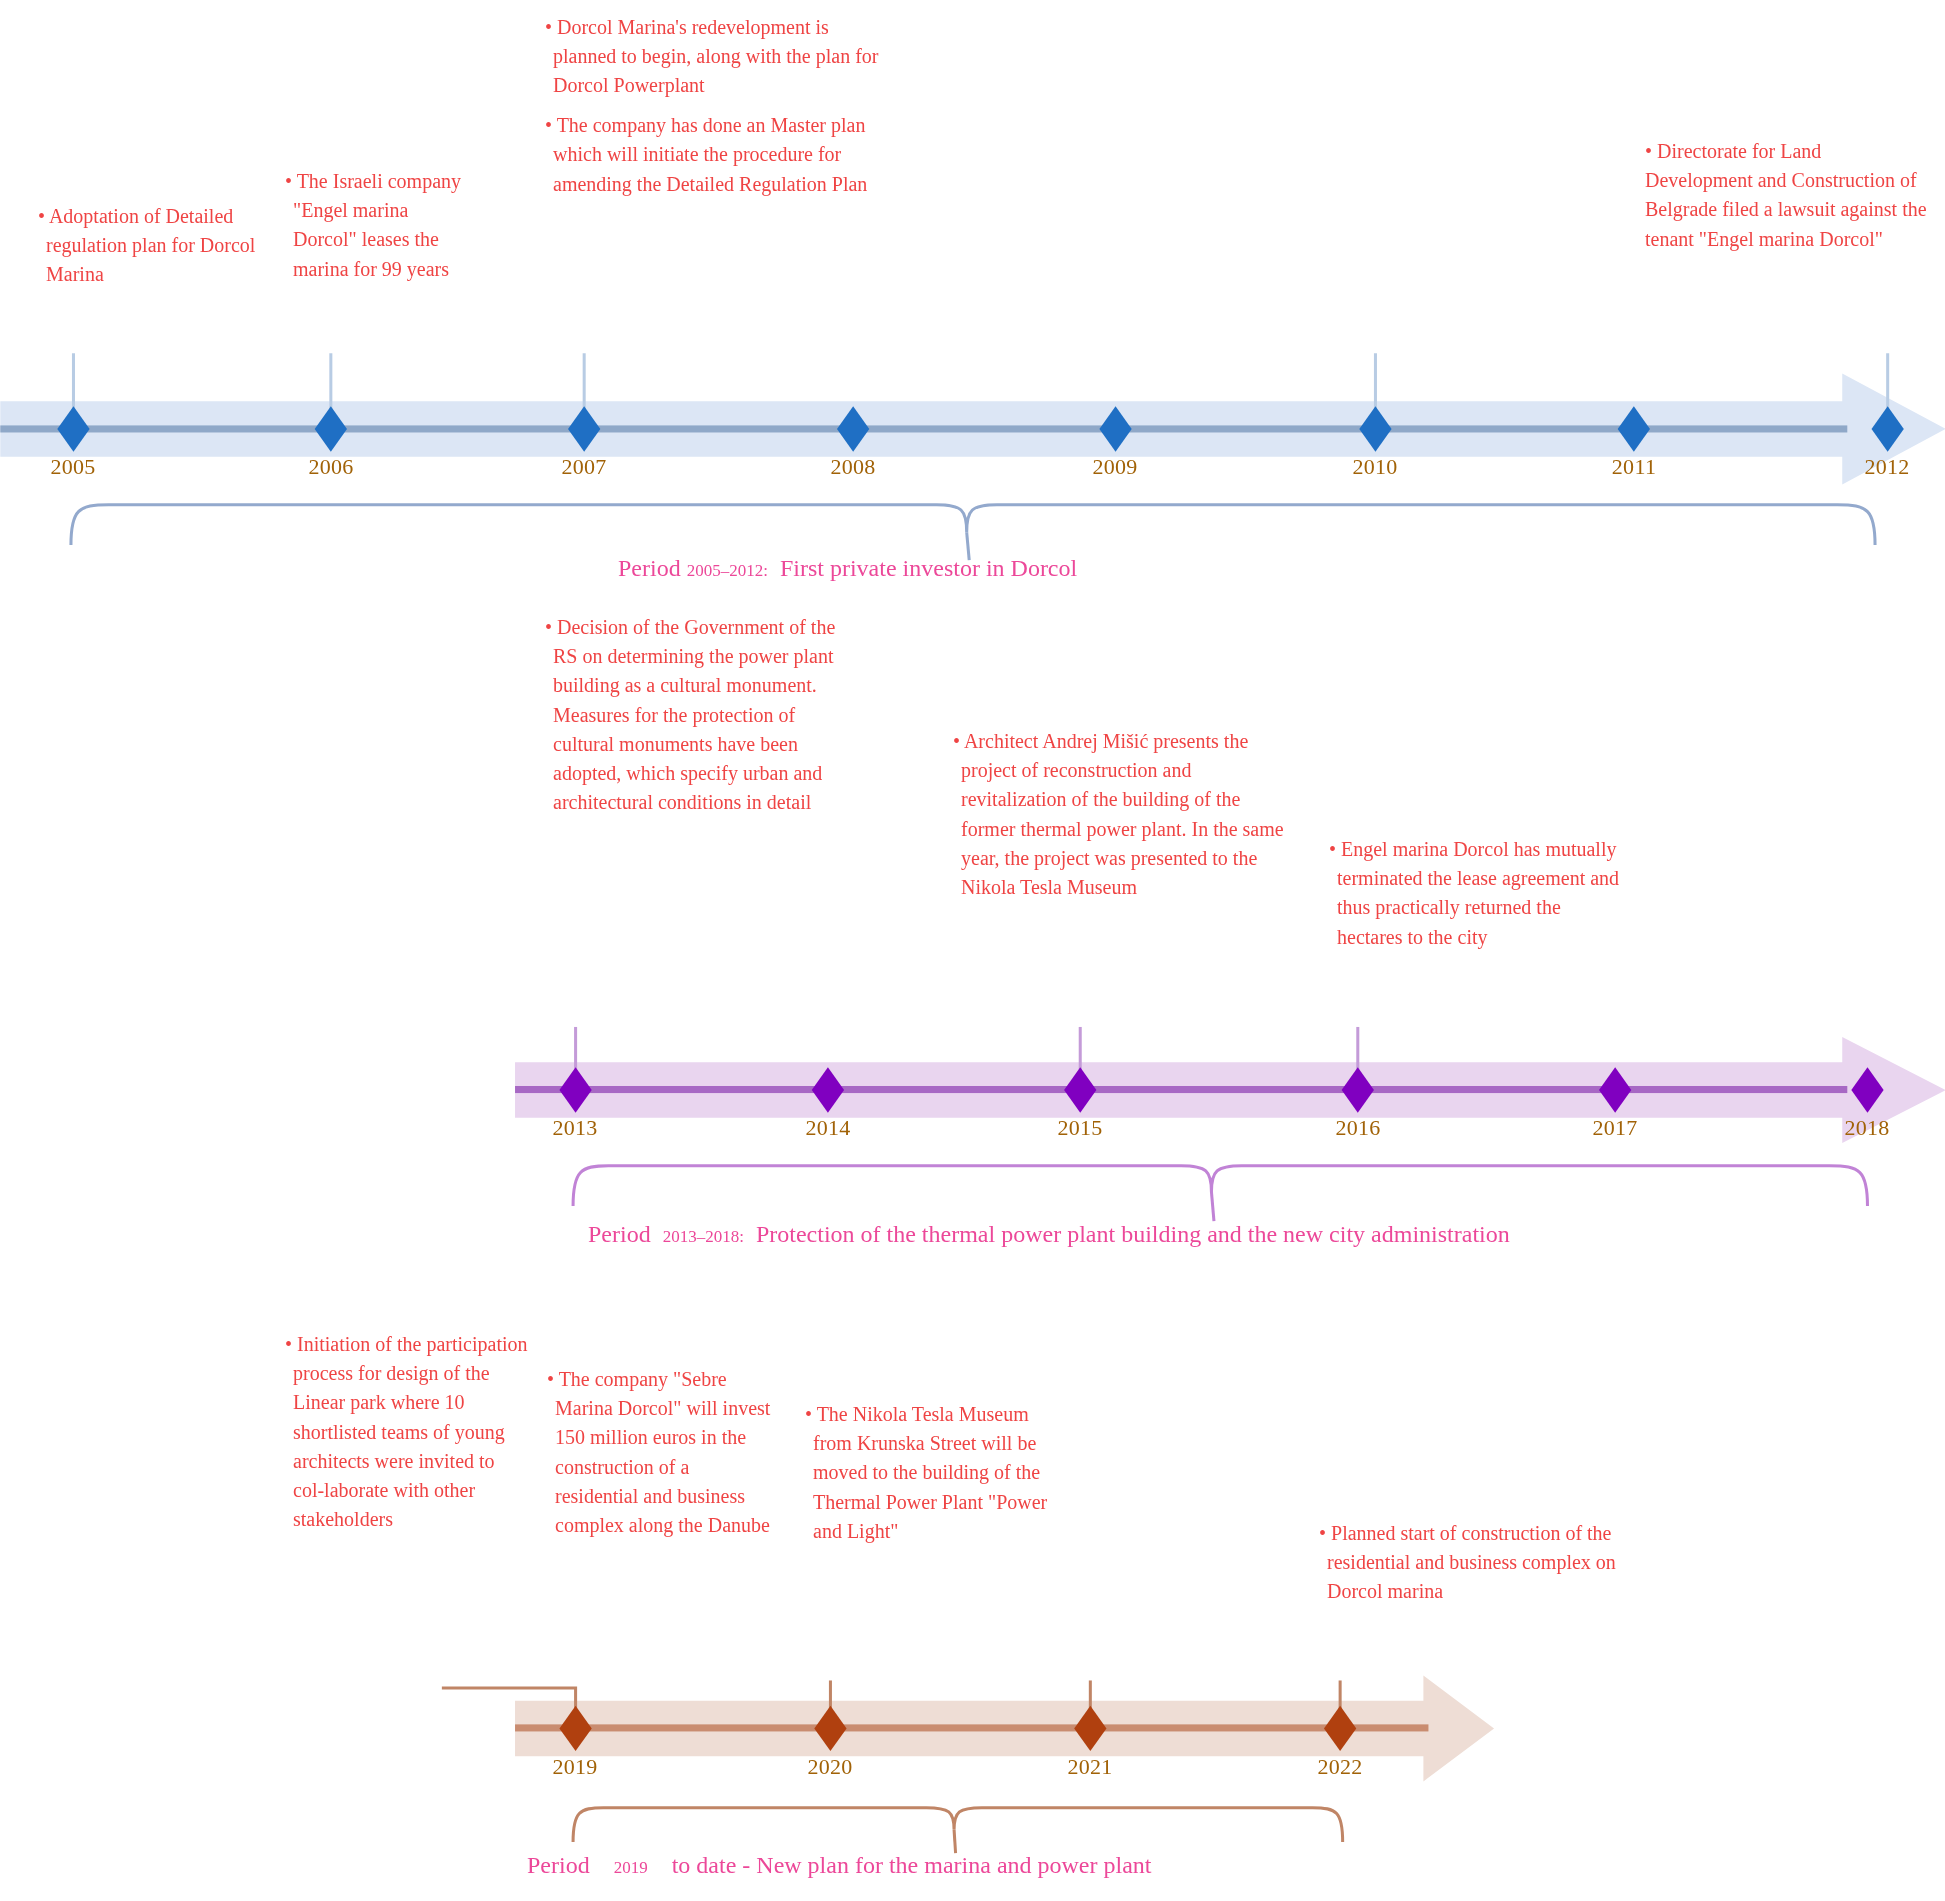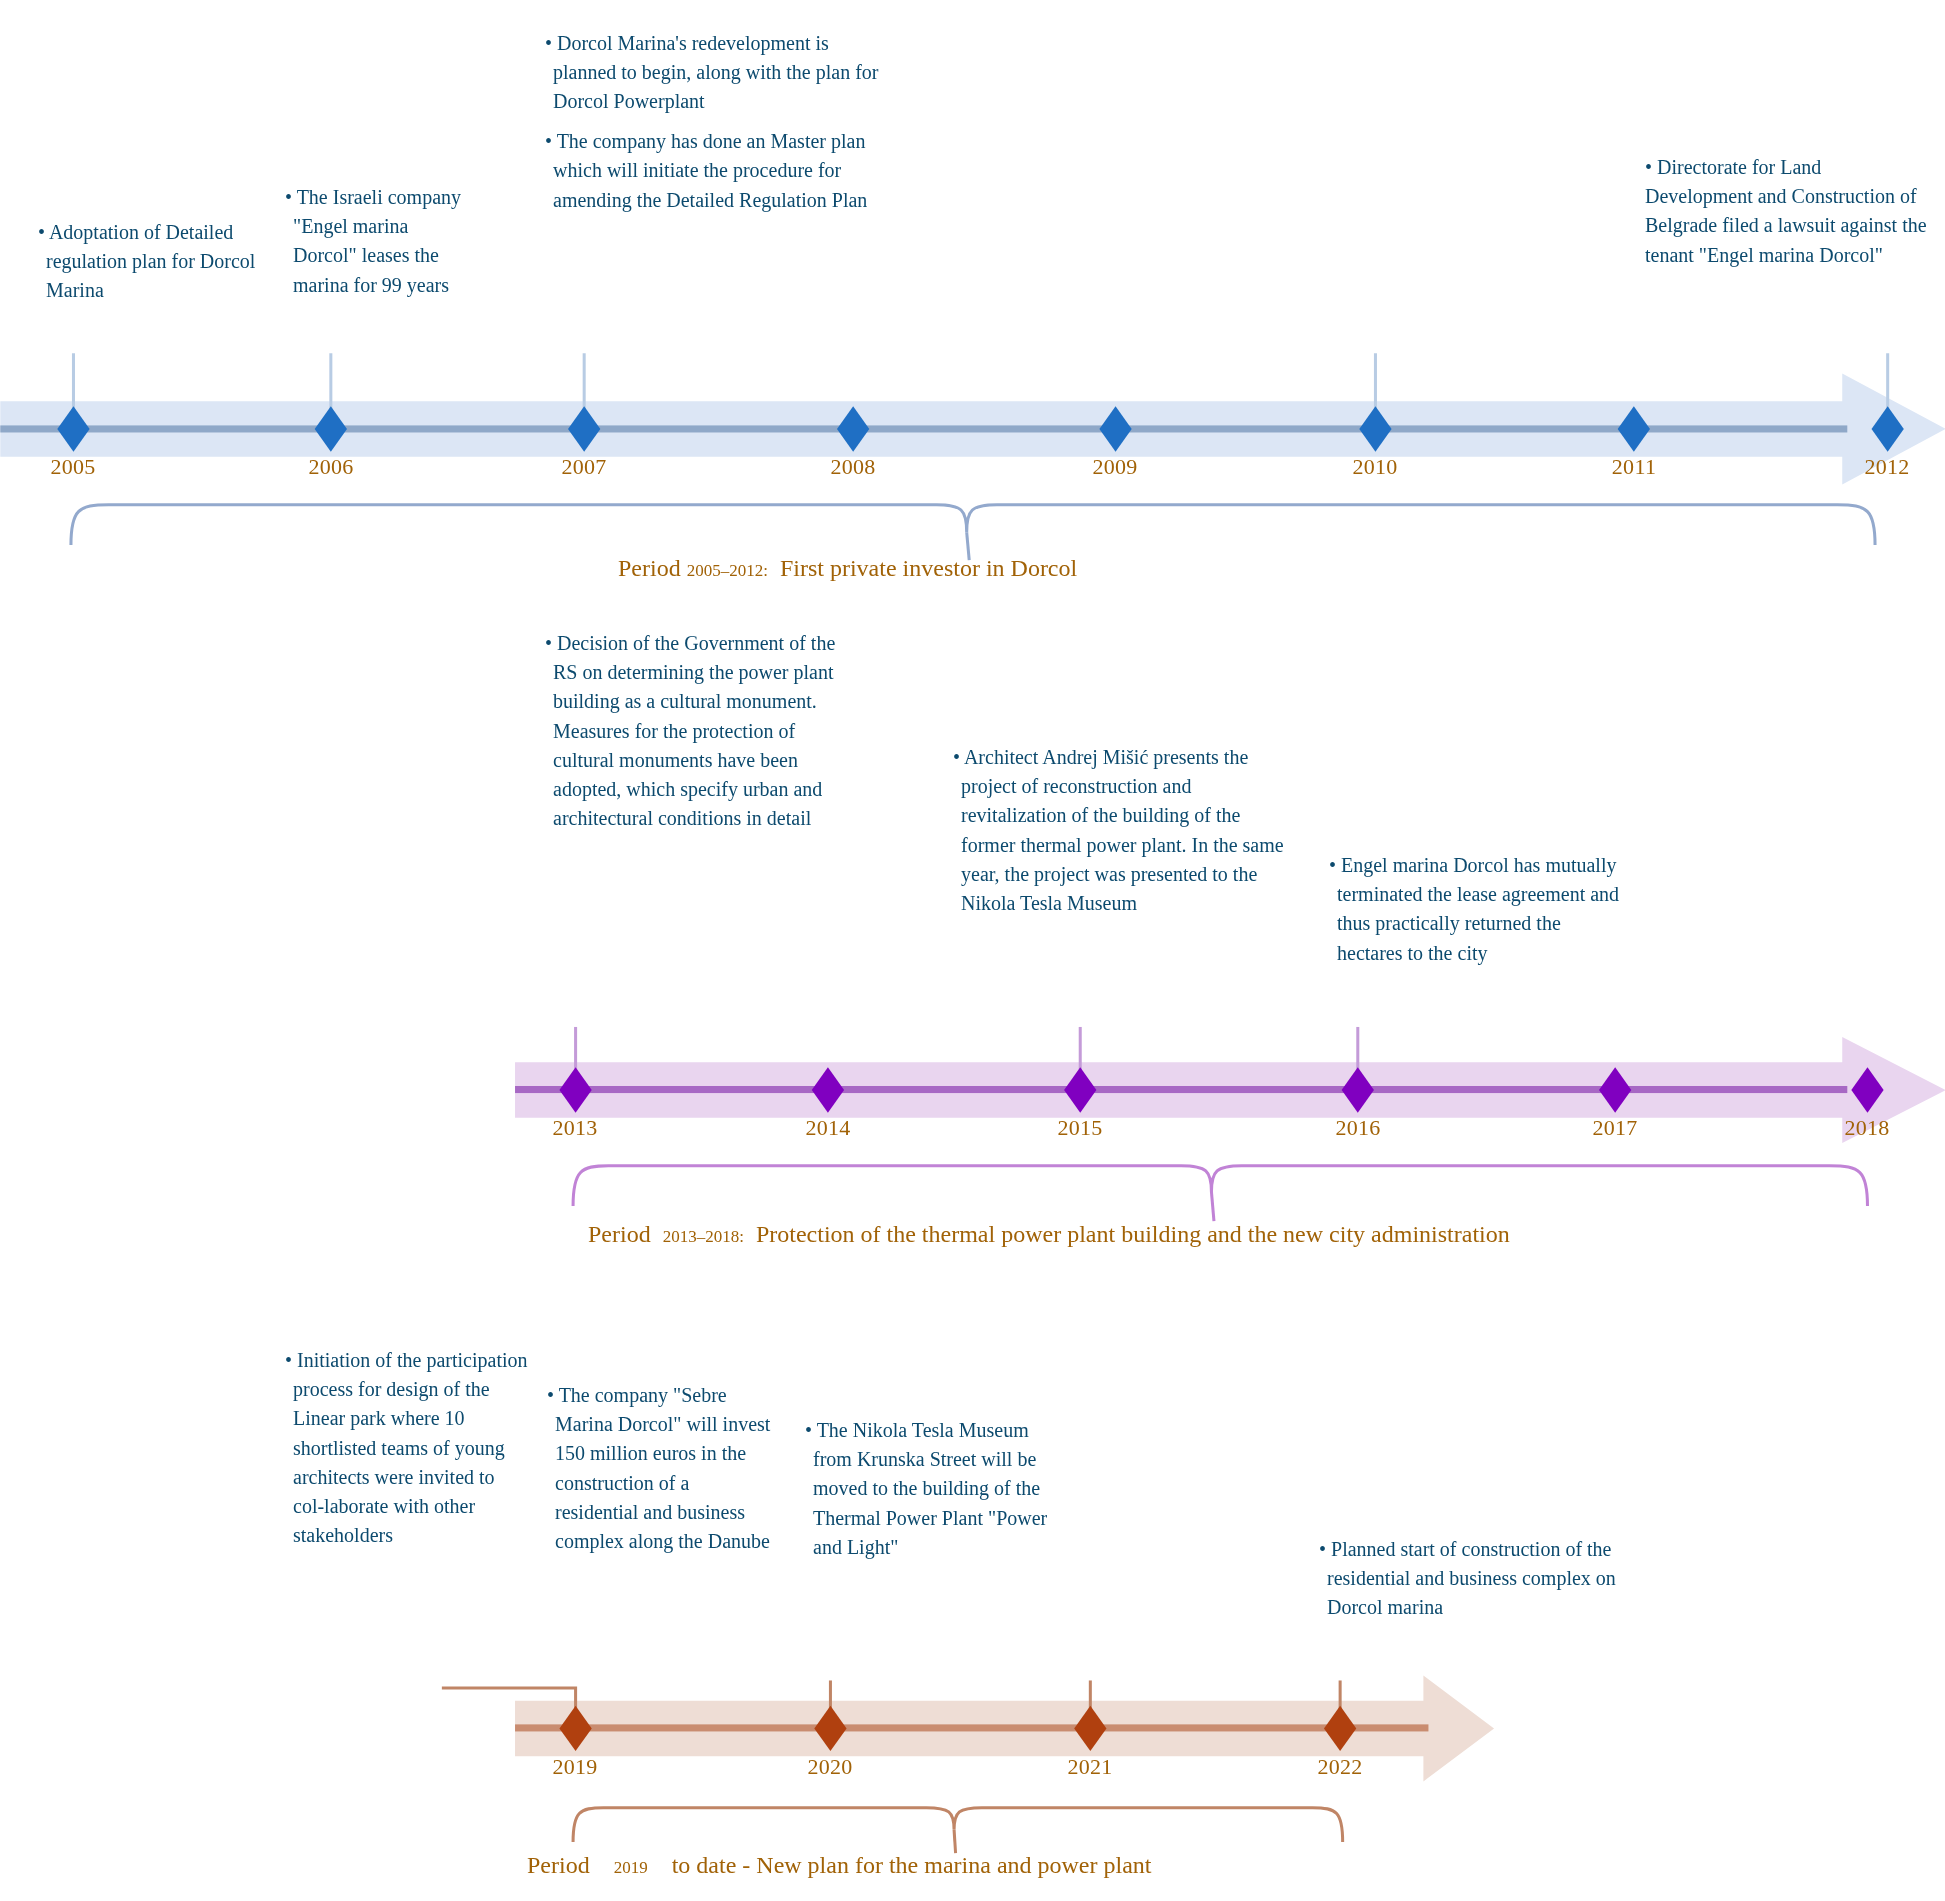"• Dorcol Marina's redevelopment is" .evt { color: #0c4a6e -> #ef4444; margin-top: 16px -> none }
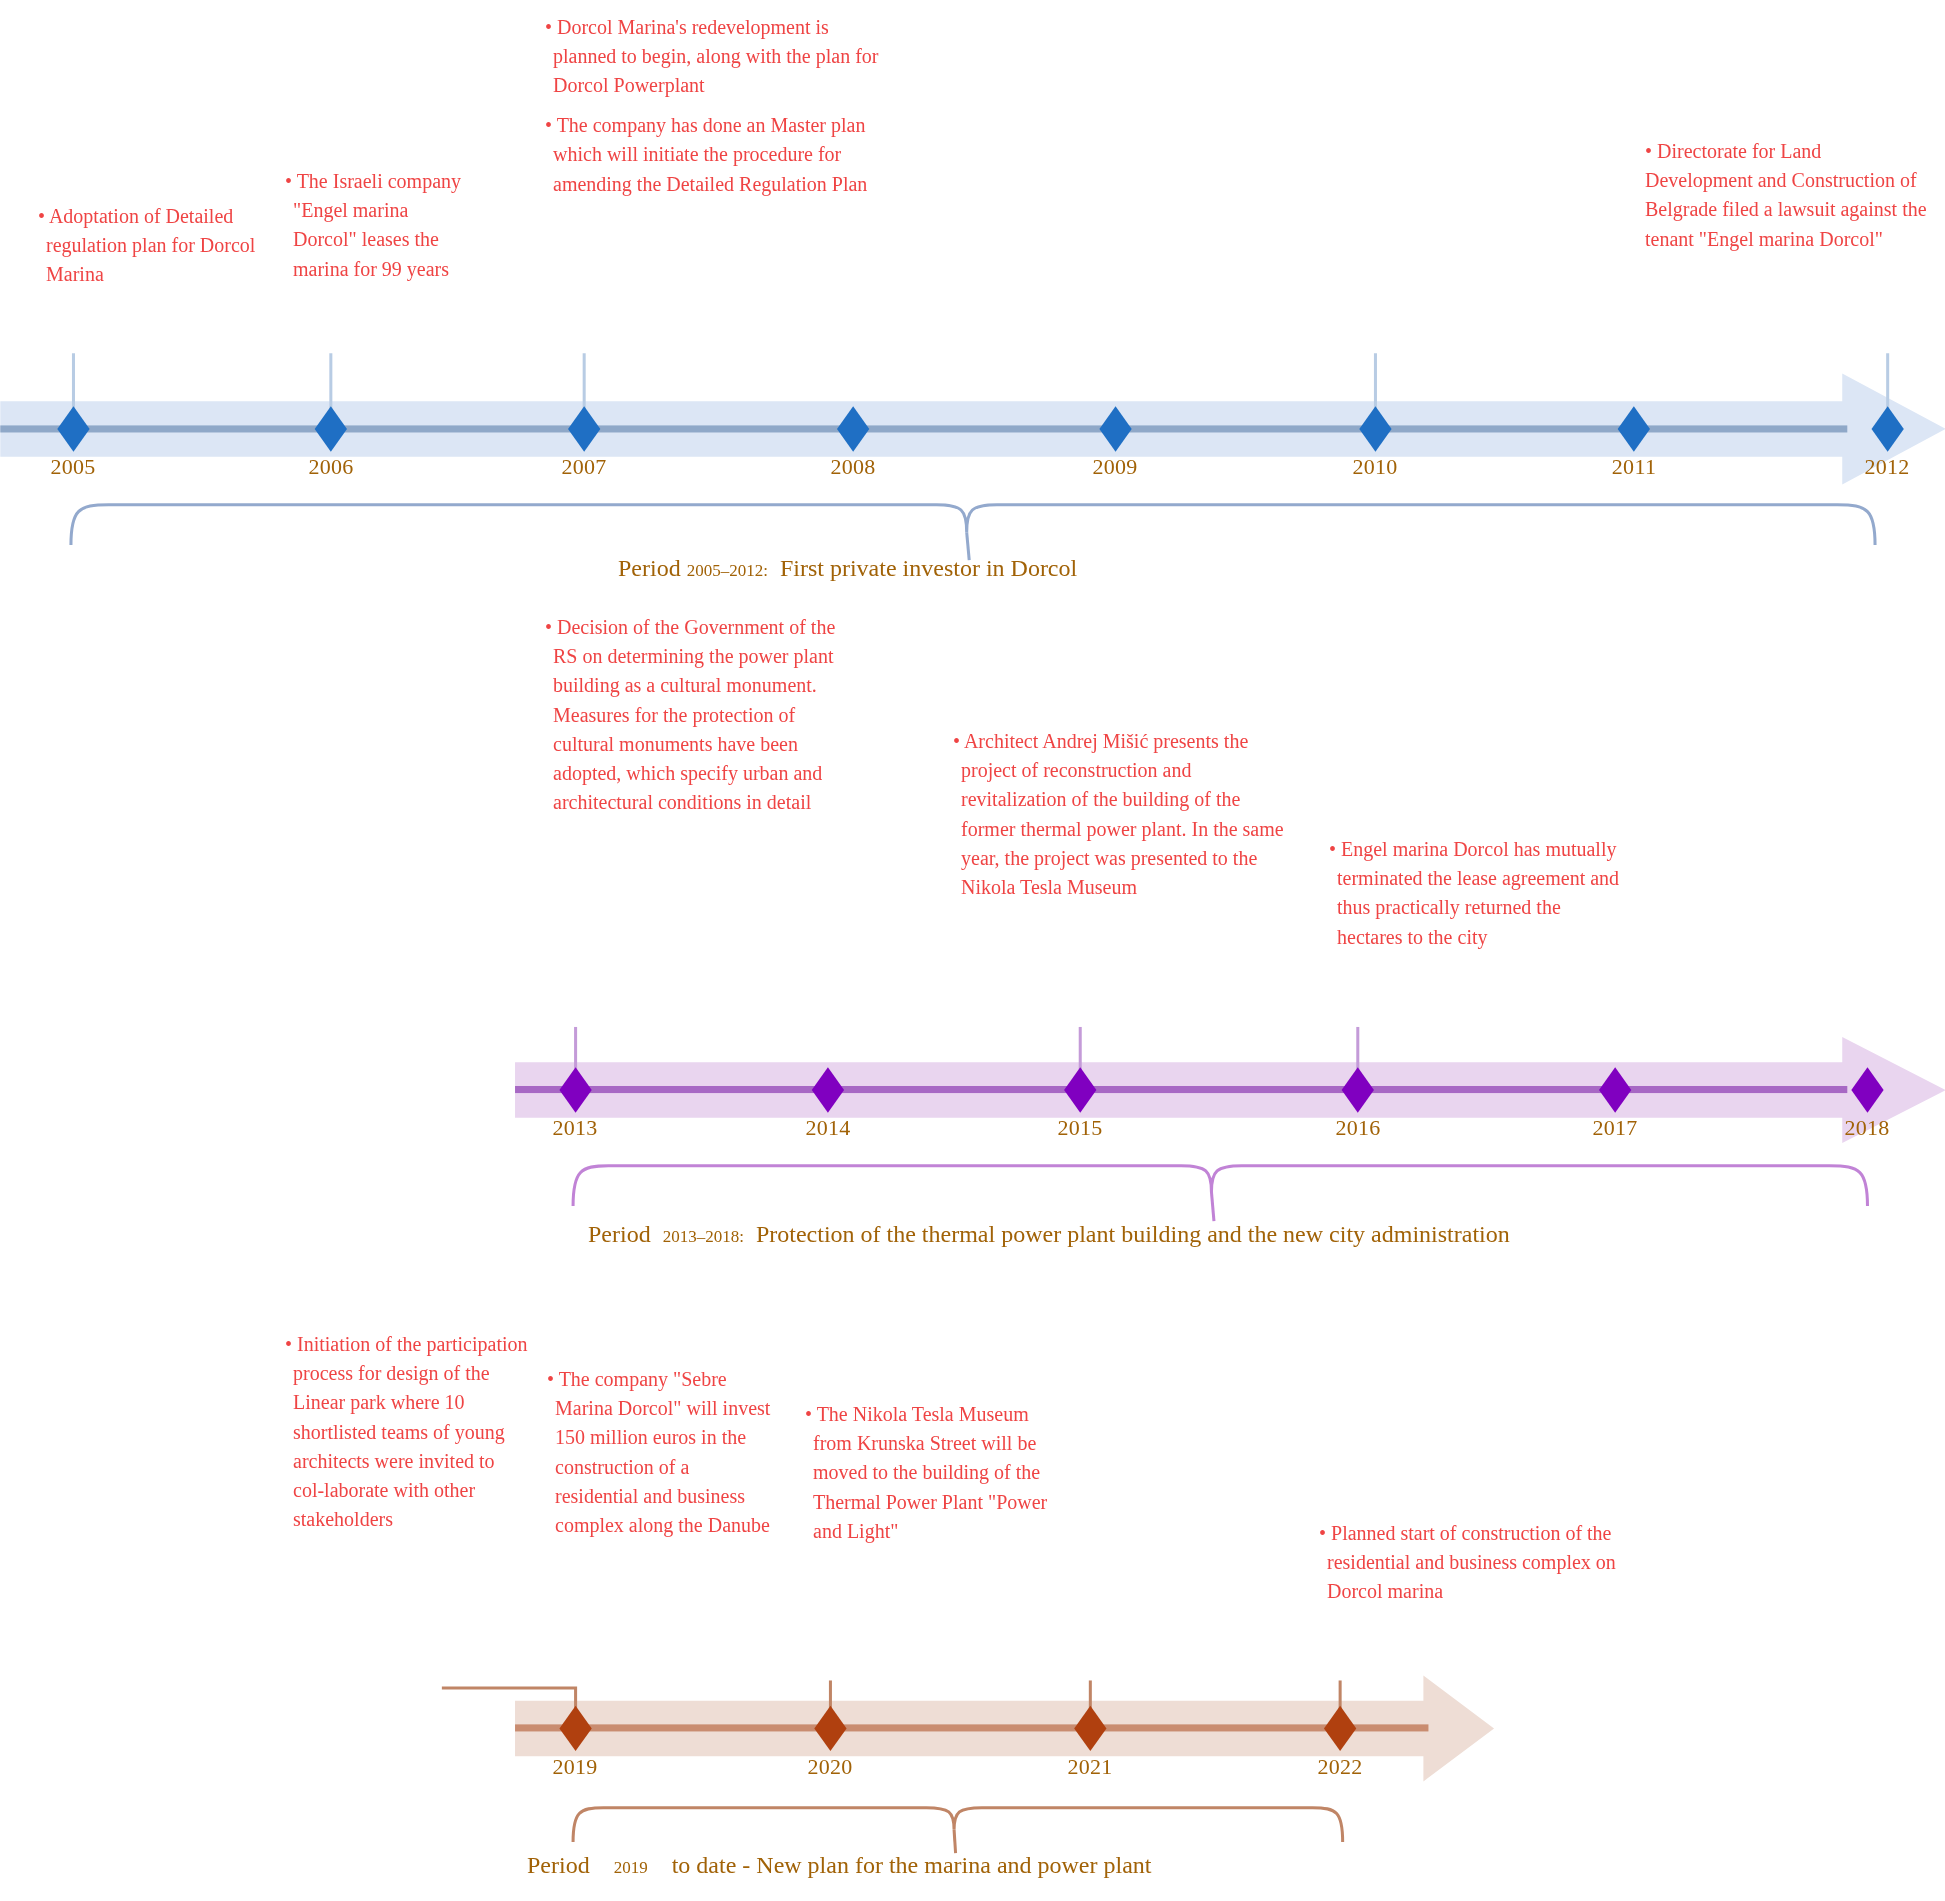"Period 2005–2012: First private investor" .caption { color: #a16207 -> #ec4899 }
